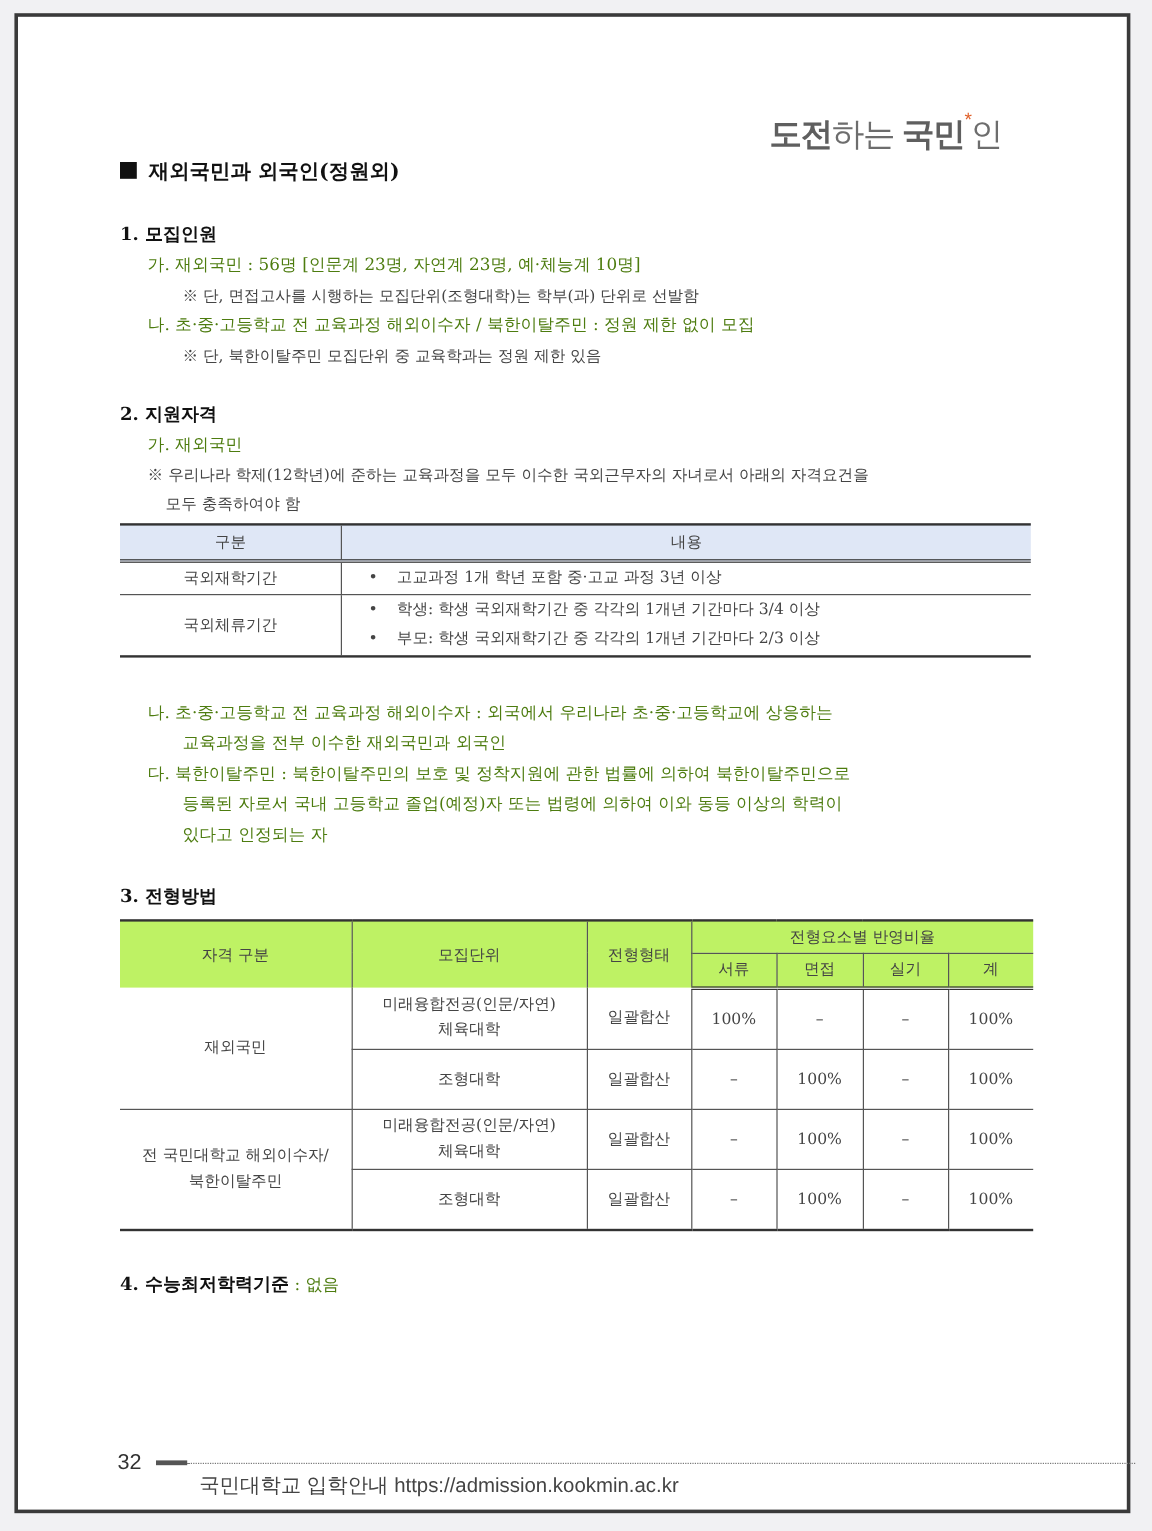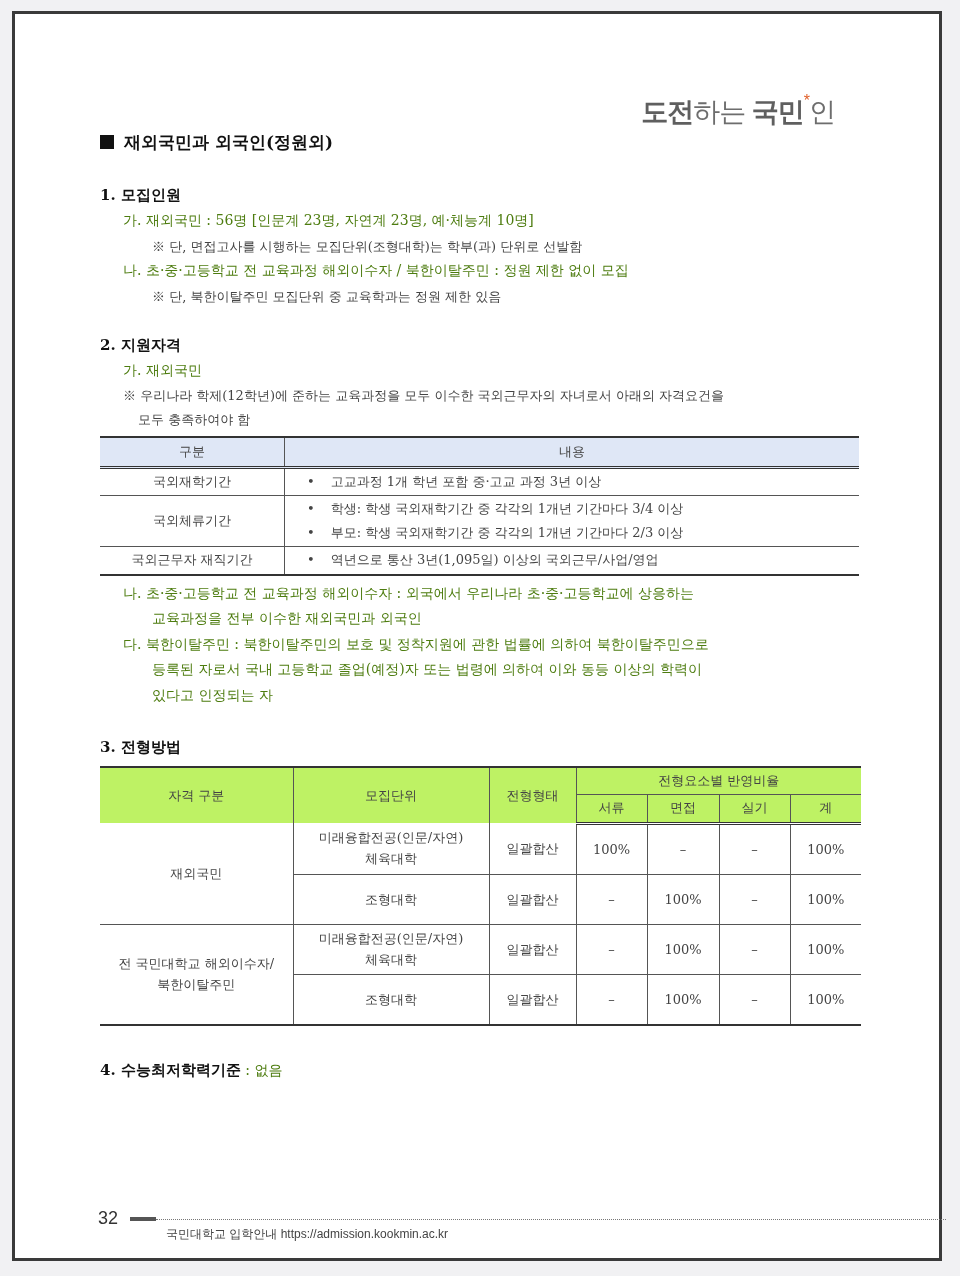"국외근무자 재직기간" tr { html: <tr> <td>국외근무자 재직기간</td> <td> <div>역년으로 통산 3년(1,095일) 이상의 국외근무/사업/영업</div> </td> </tr> -> none }
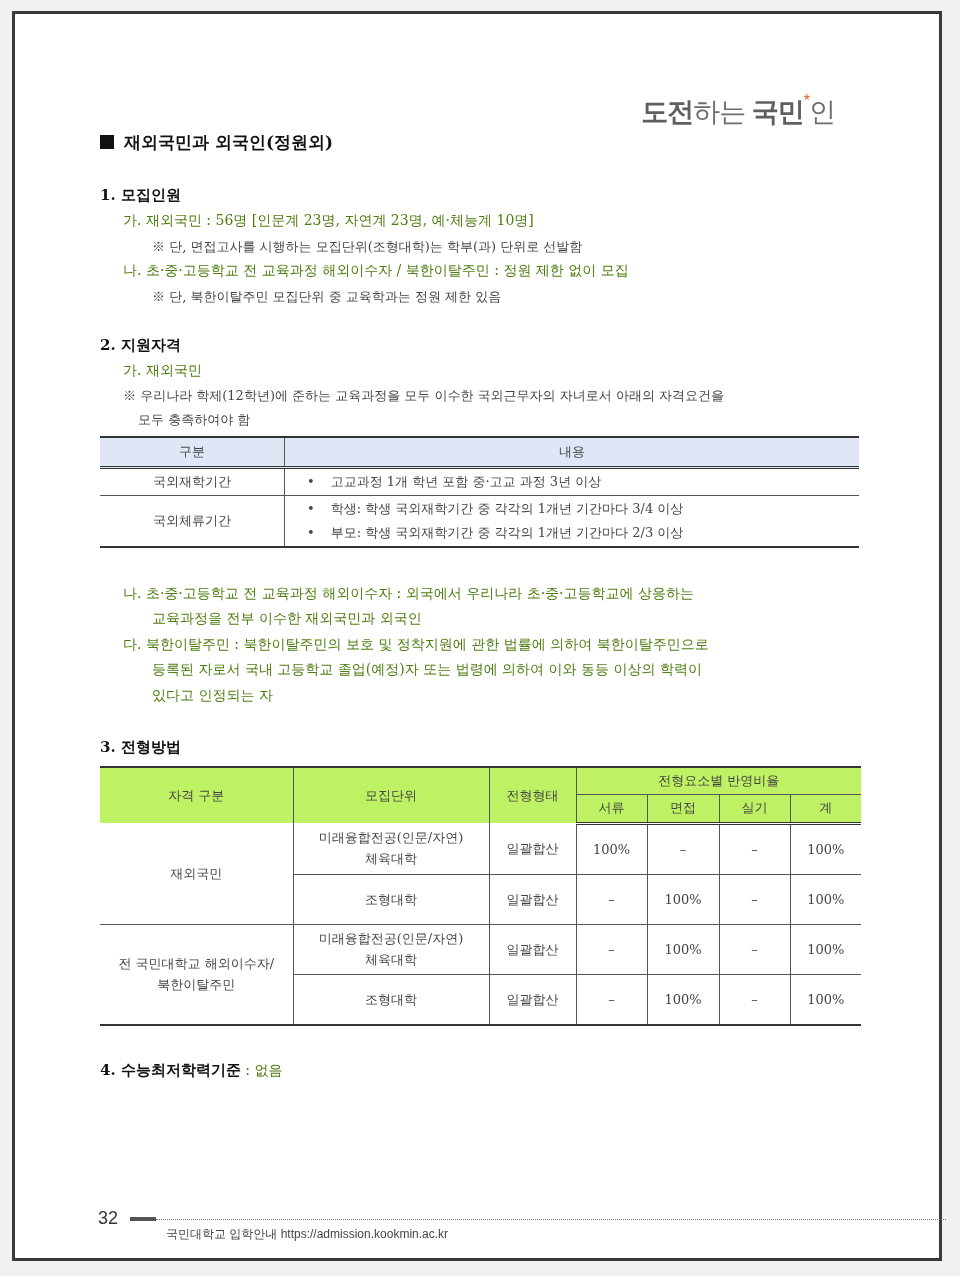"국민대학교 입학안내" .footer-text { font-size: 12px -> 17px }
